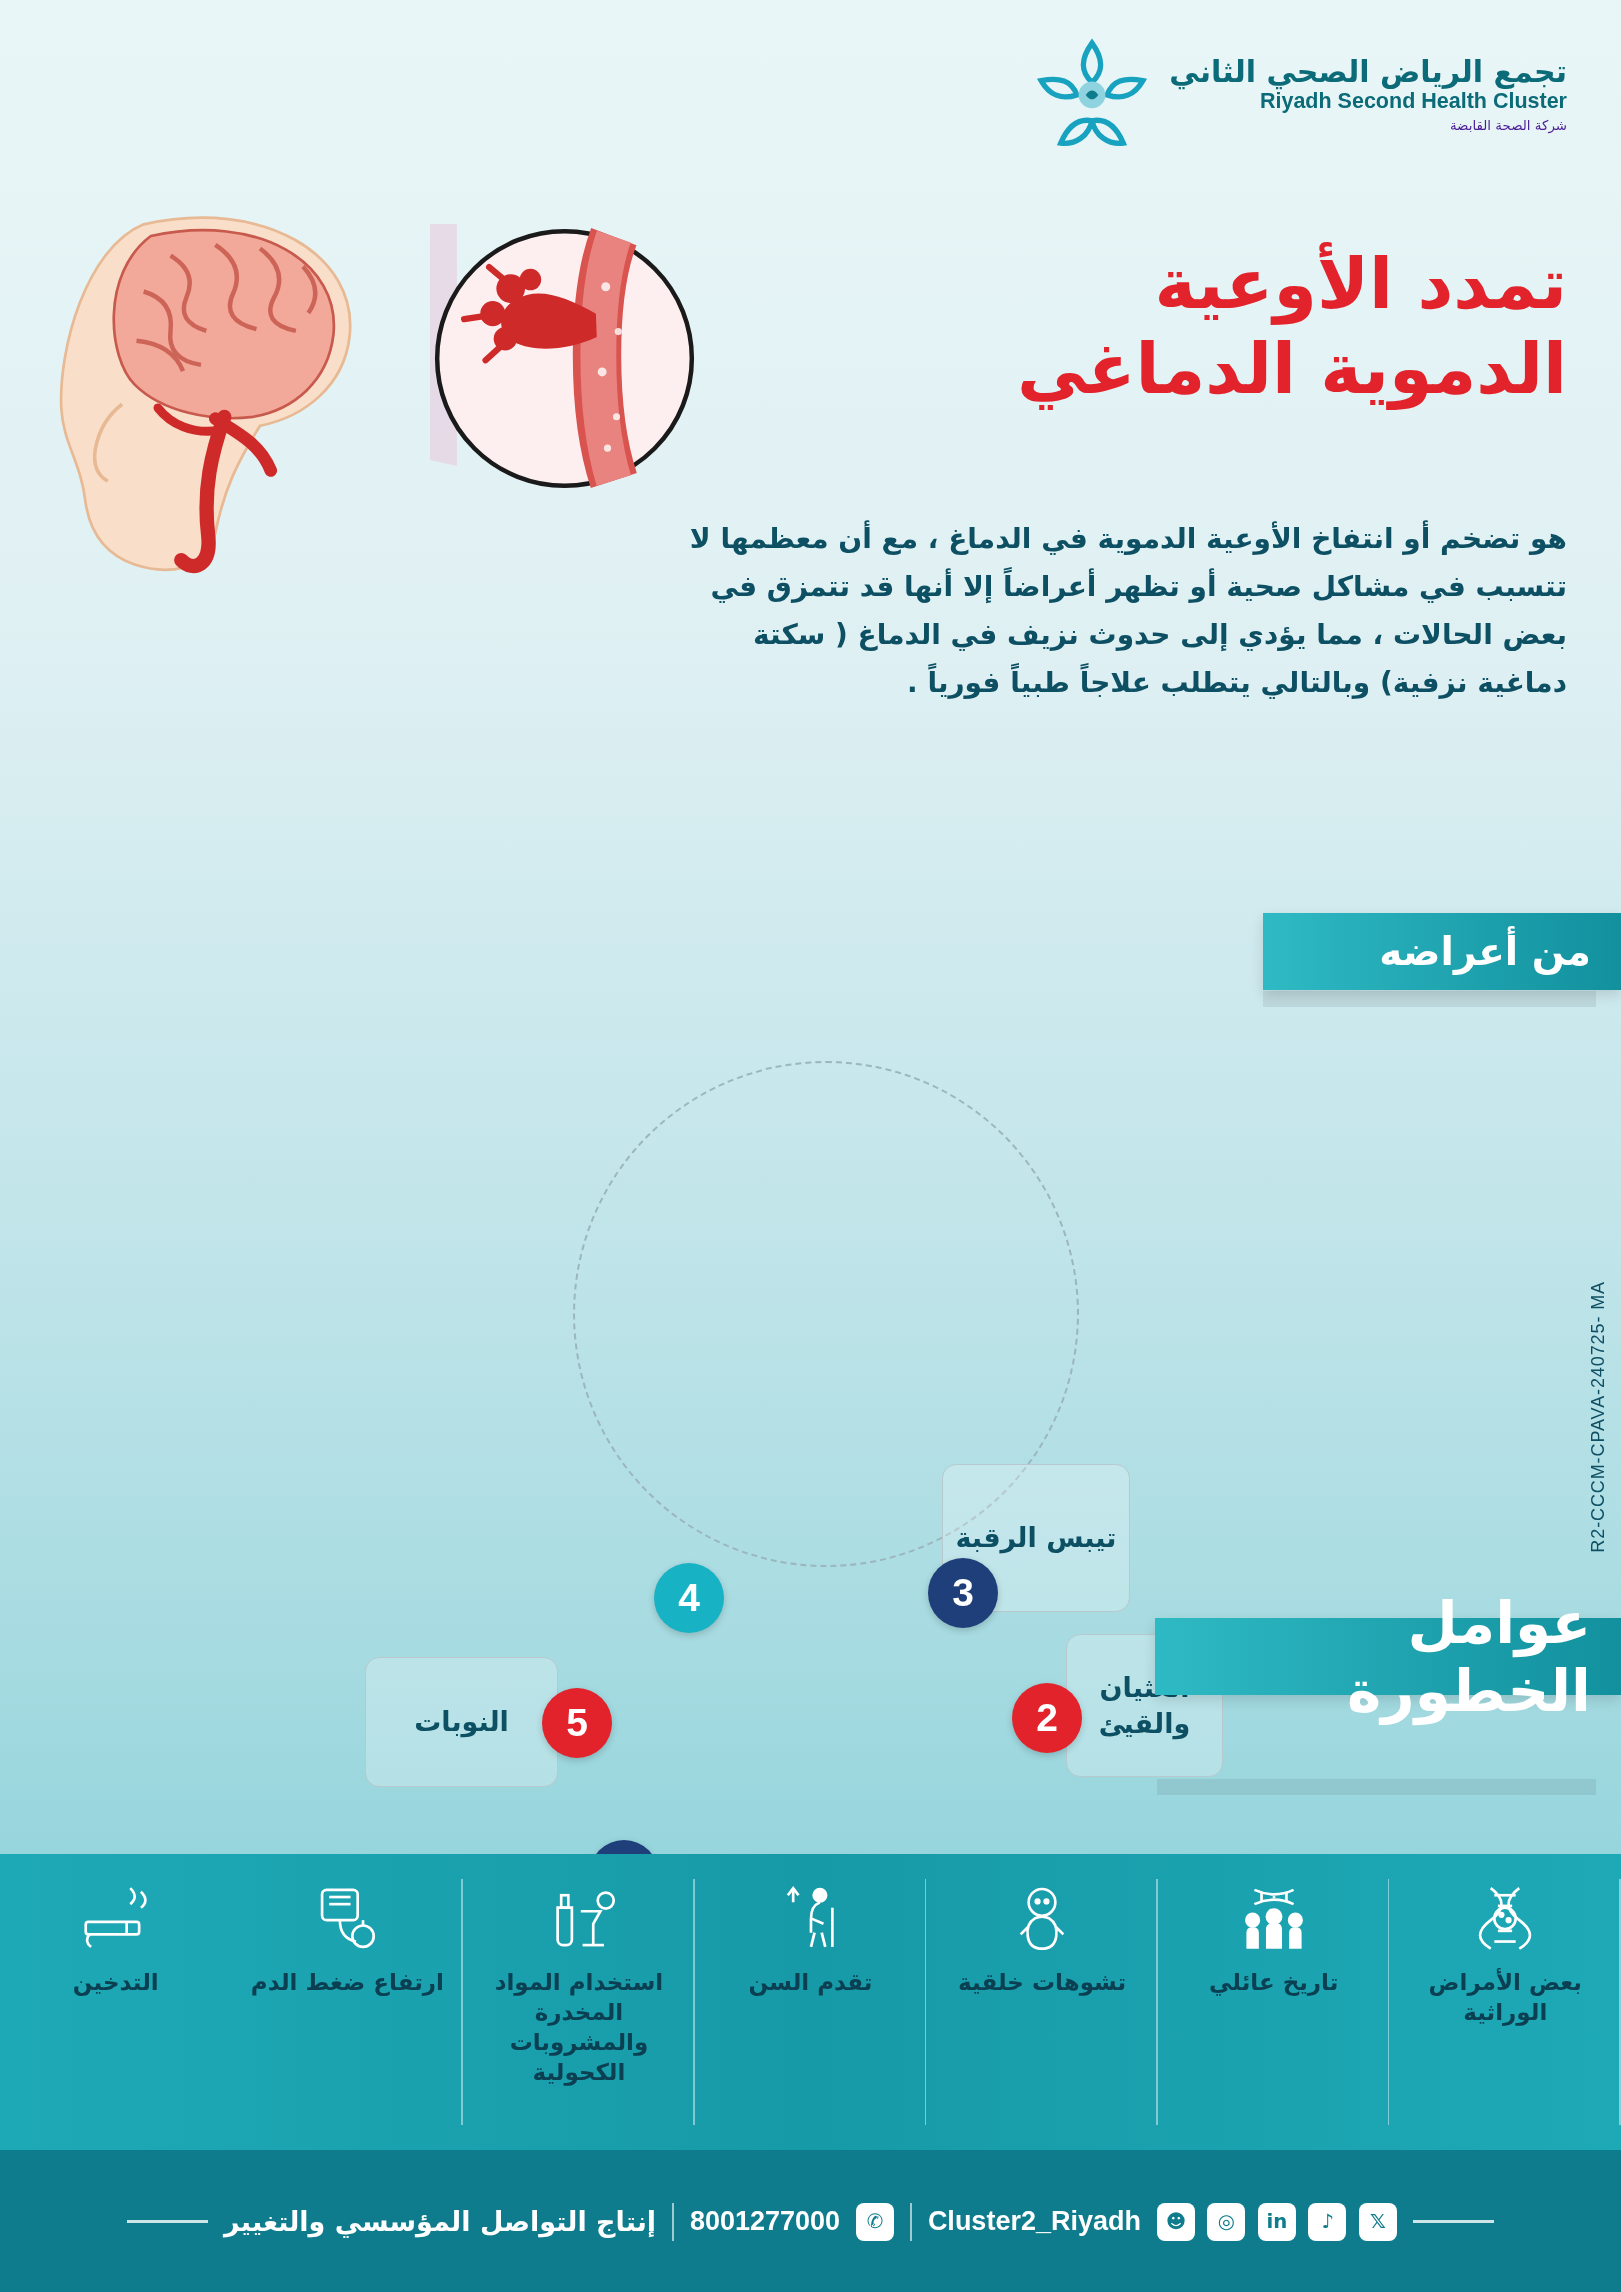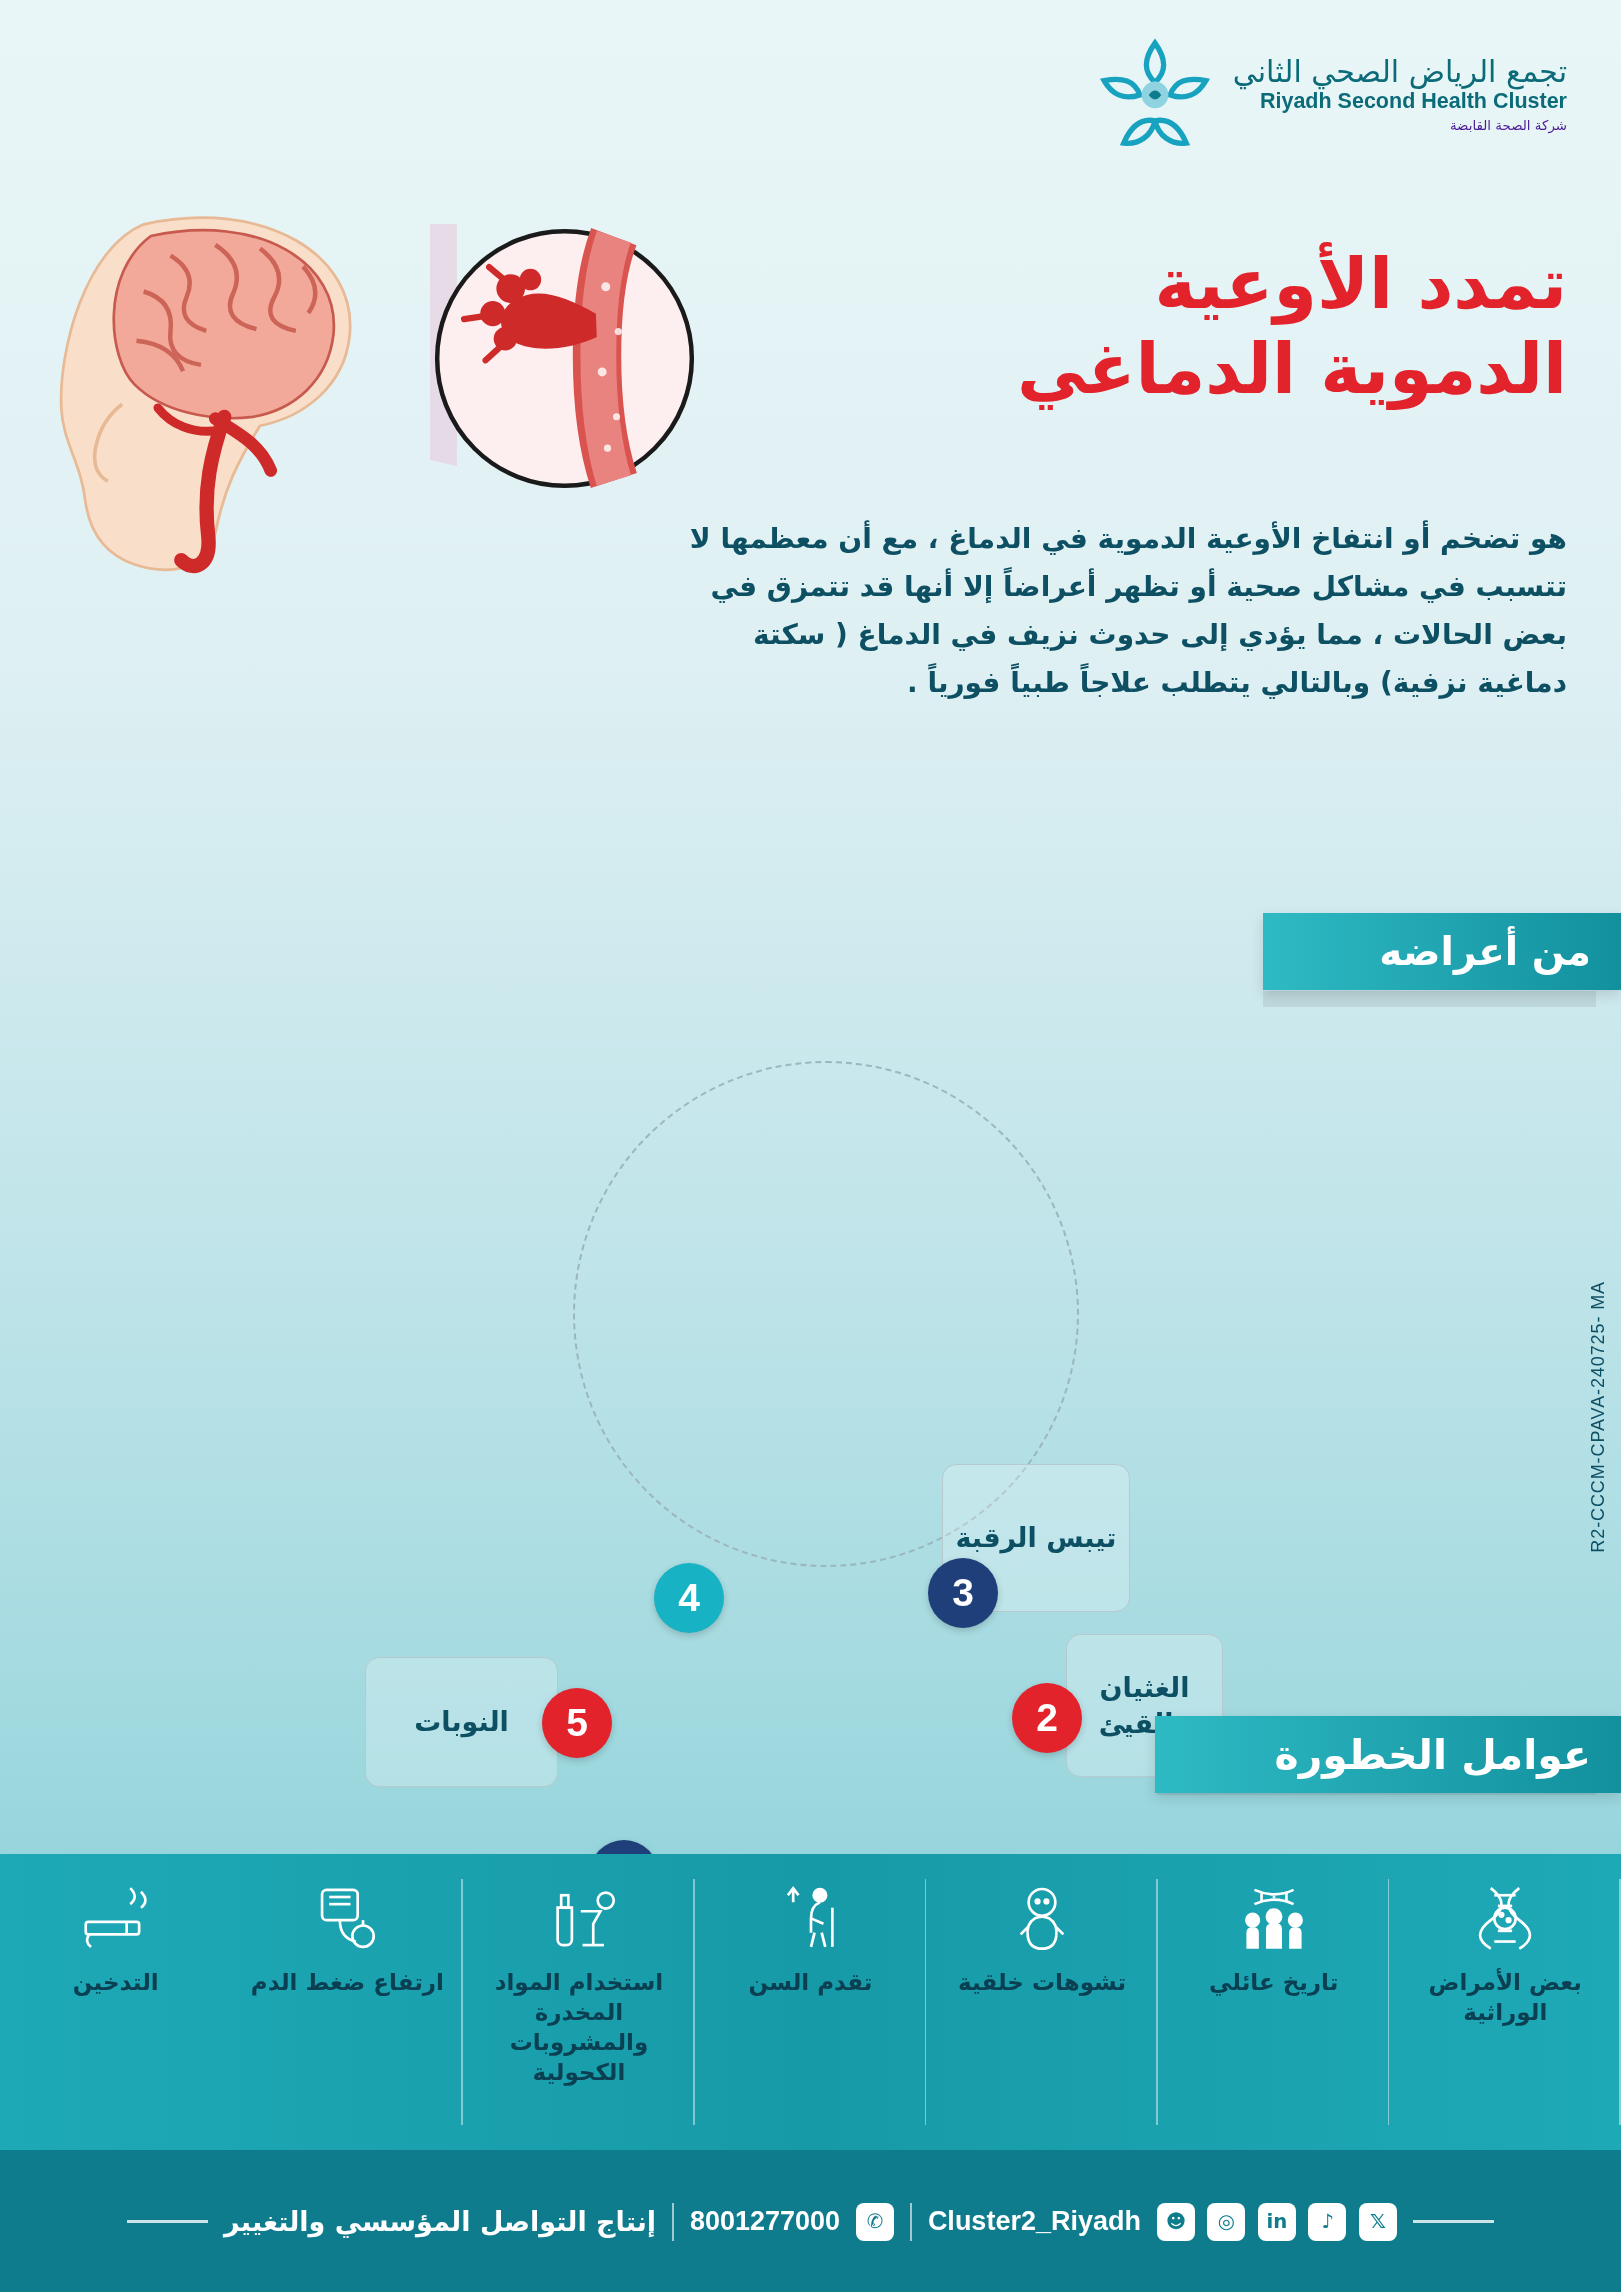"تجمع الرياض الصحي الثاني" .logo-ar { font-weight: normal -> bold }
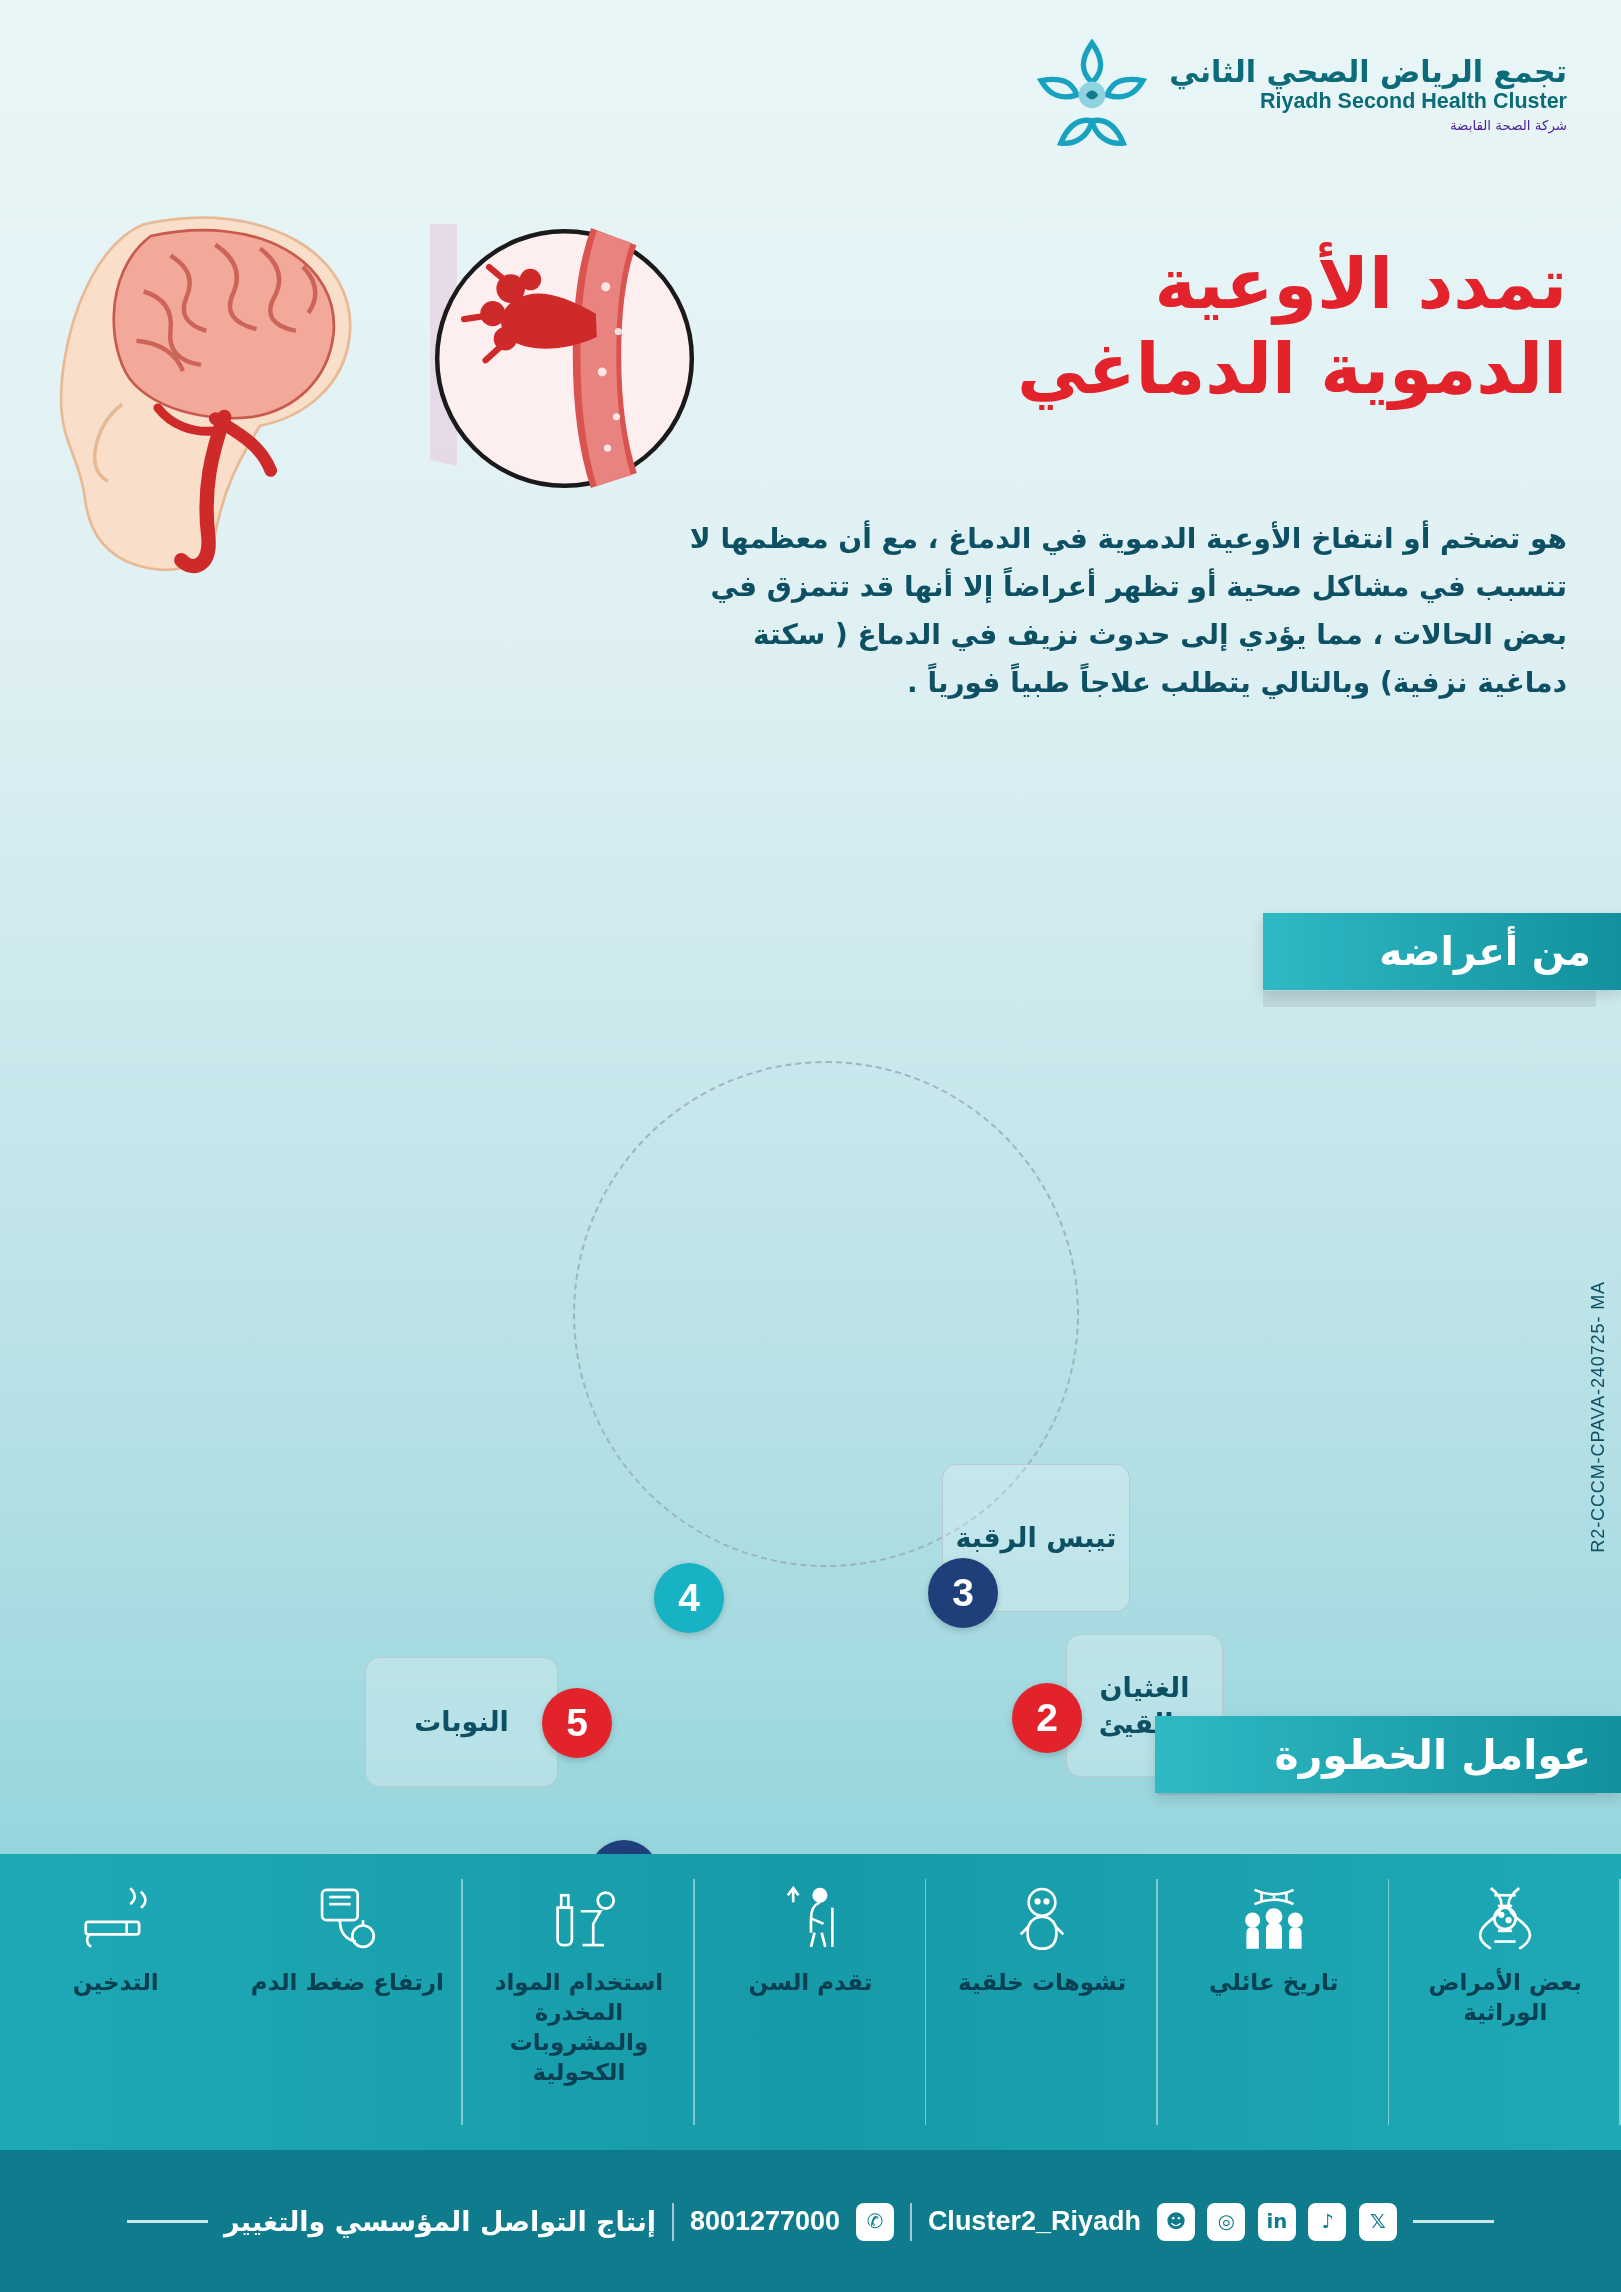"عوامل الخطورة" .banner-risk { font-size: 41px -> 58px; top: 1716px -> 1618px }
